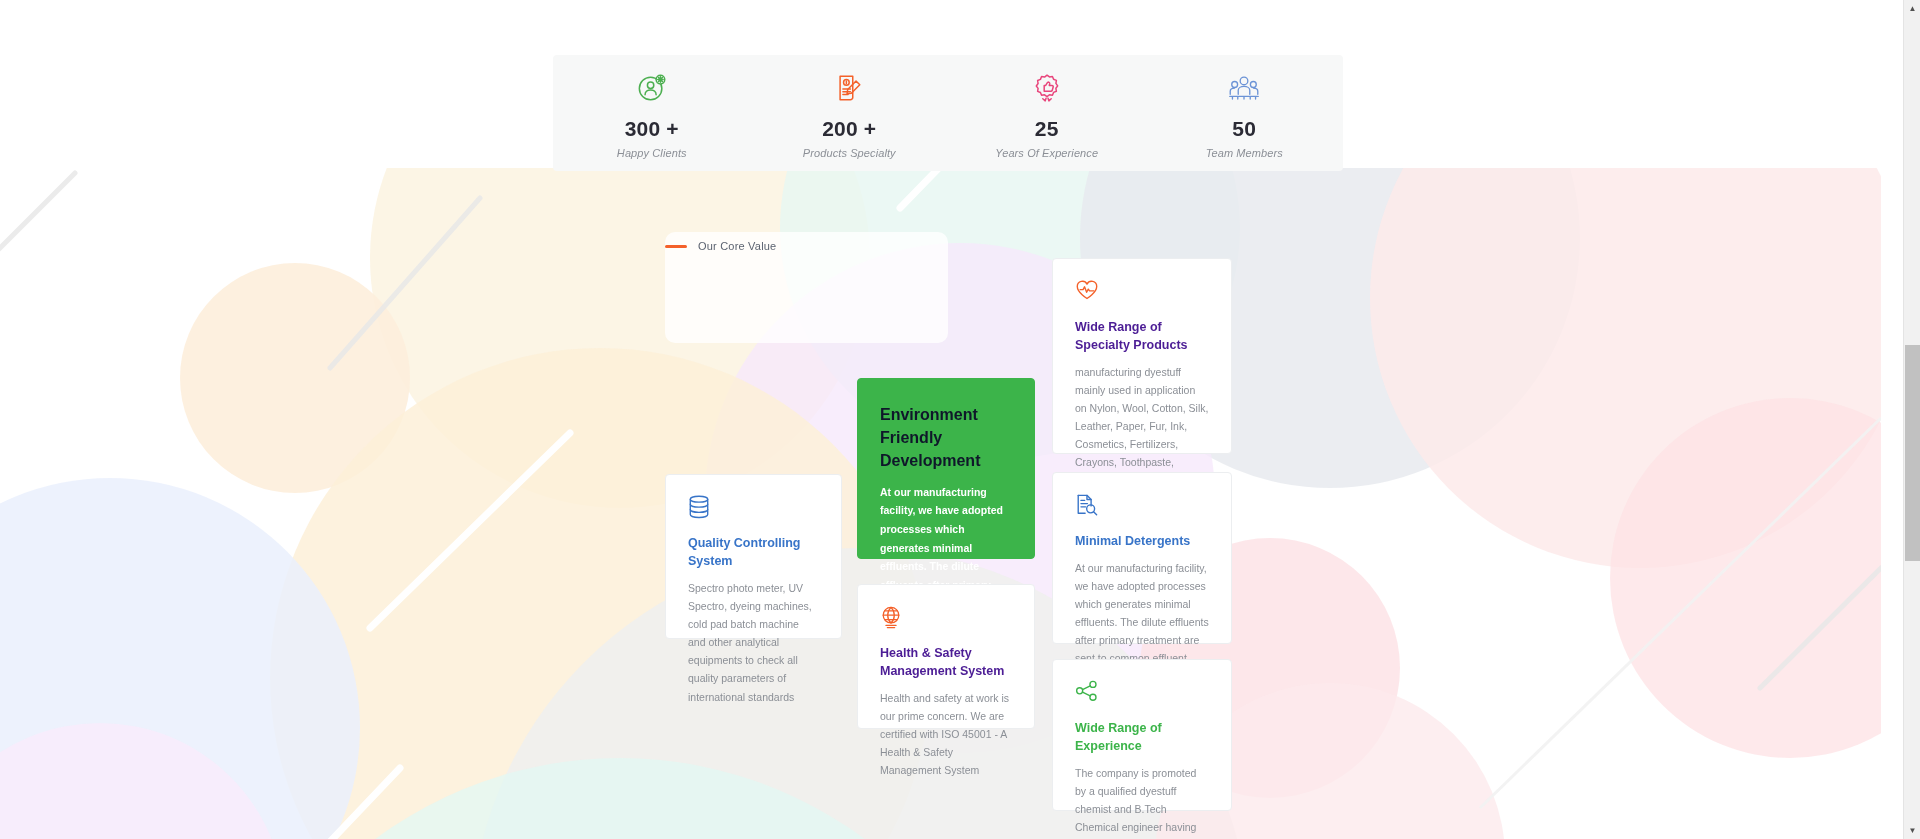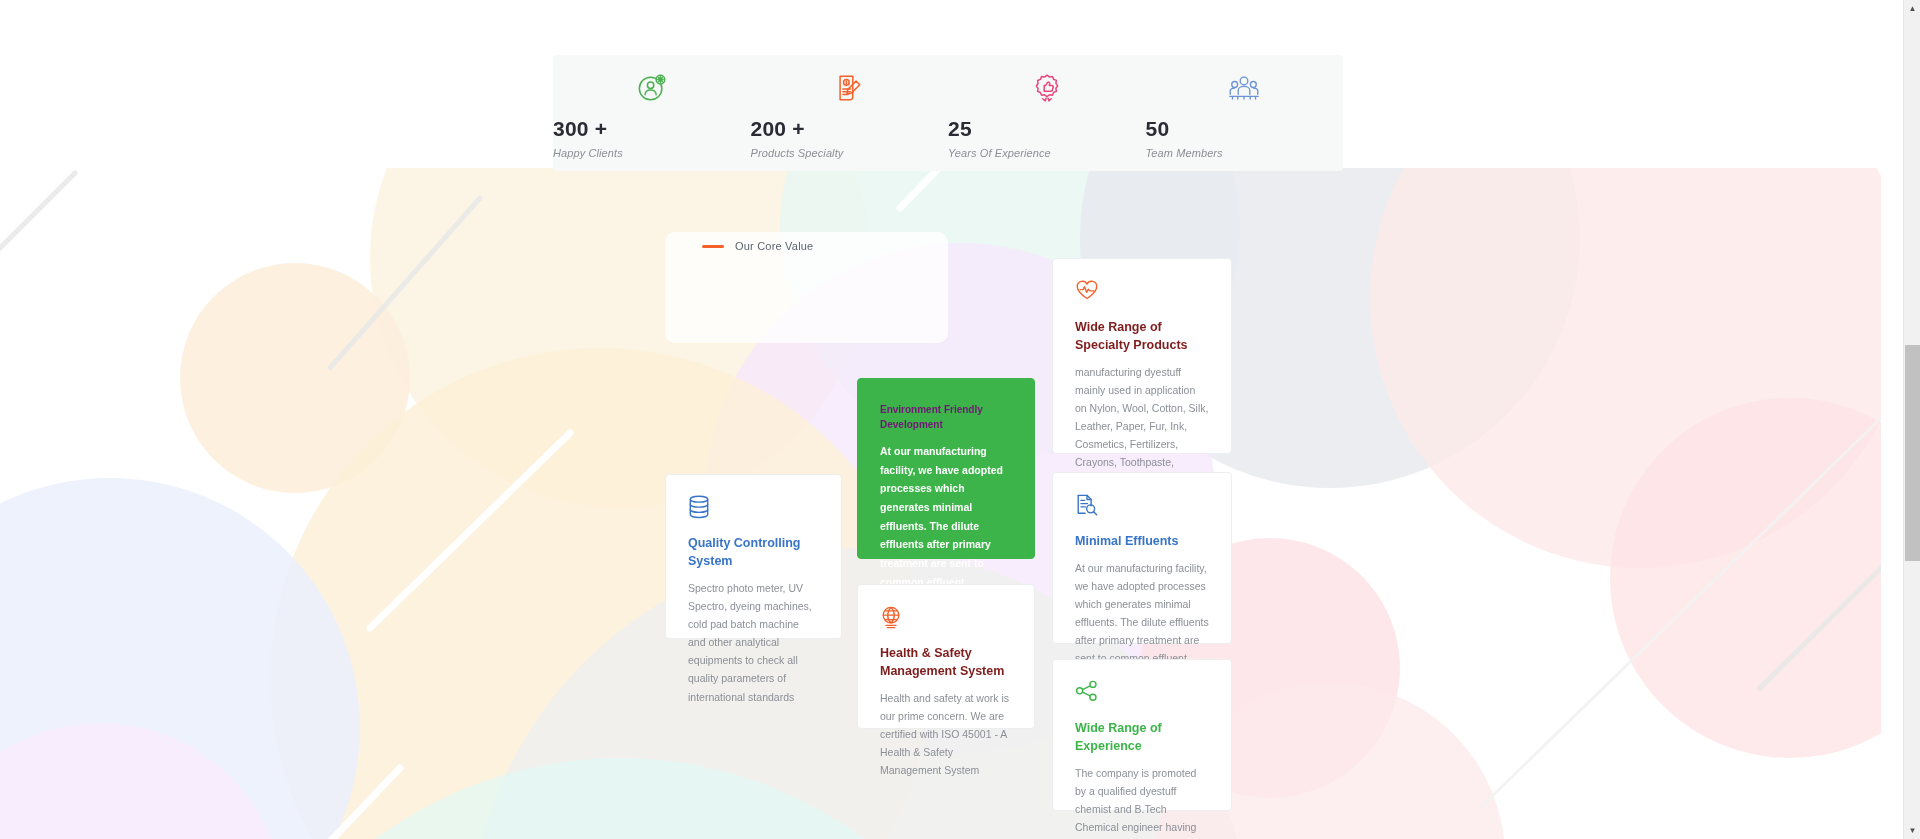"300 +" .stat { text-align: none -> center }
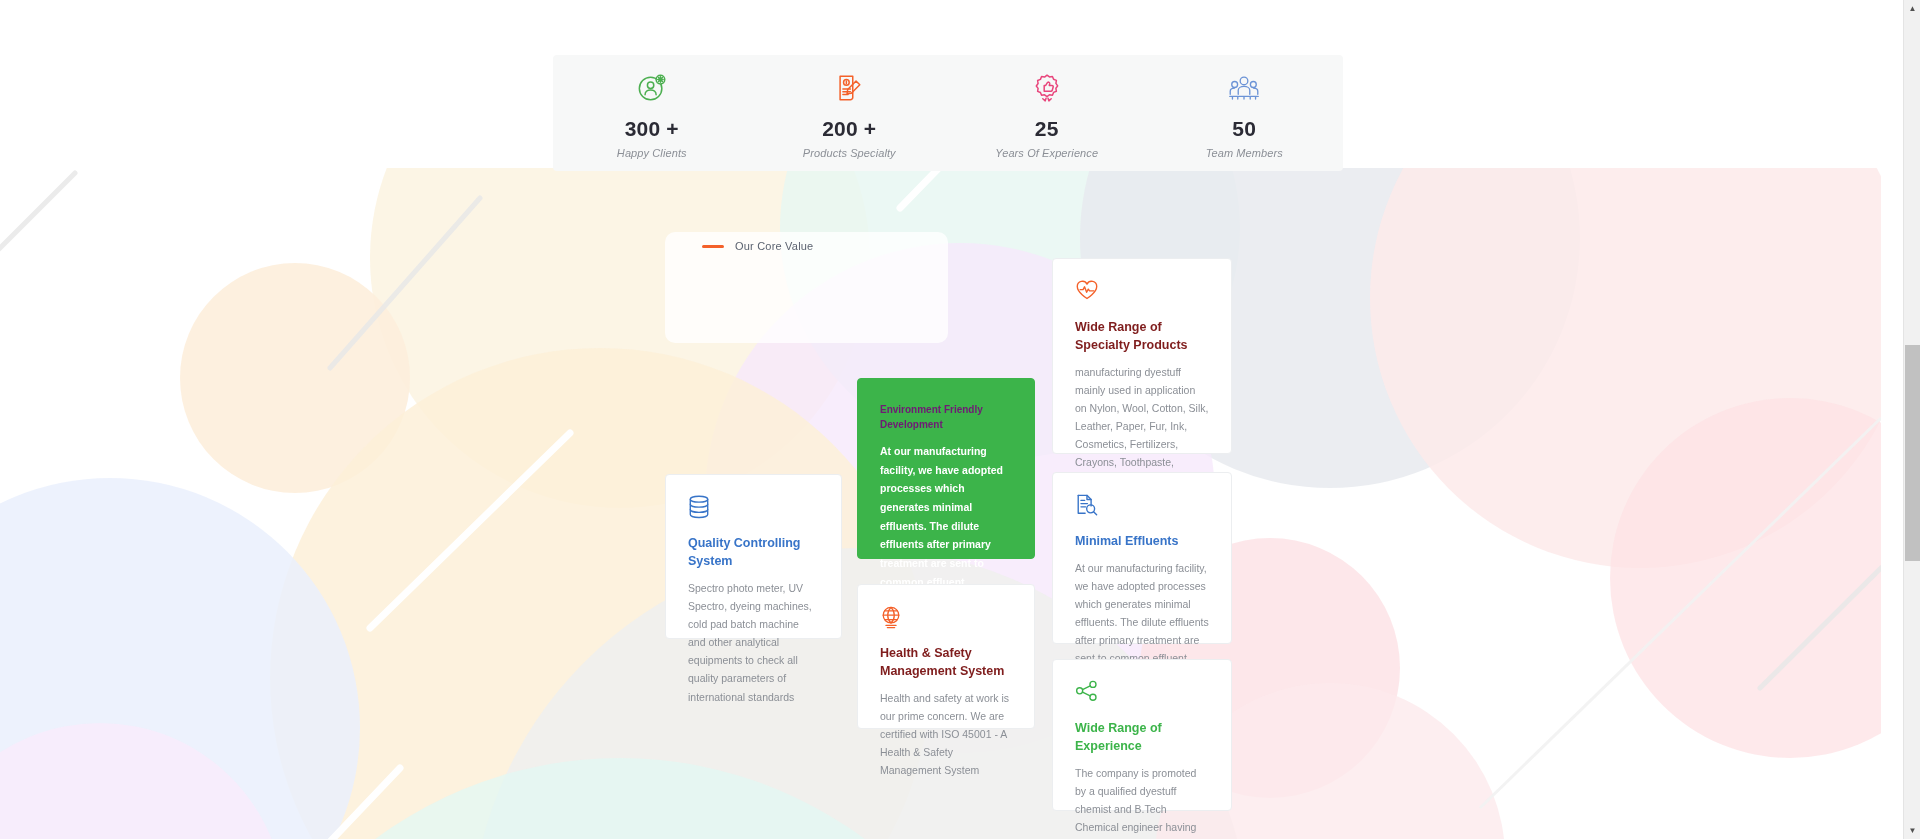"Our Core Value" .eyebrow-row { margin-left: 37px -> none }
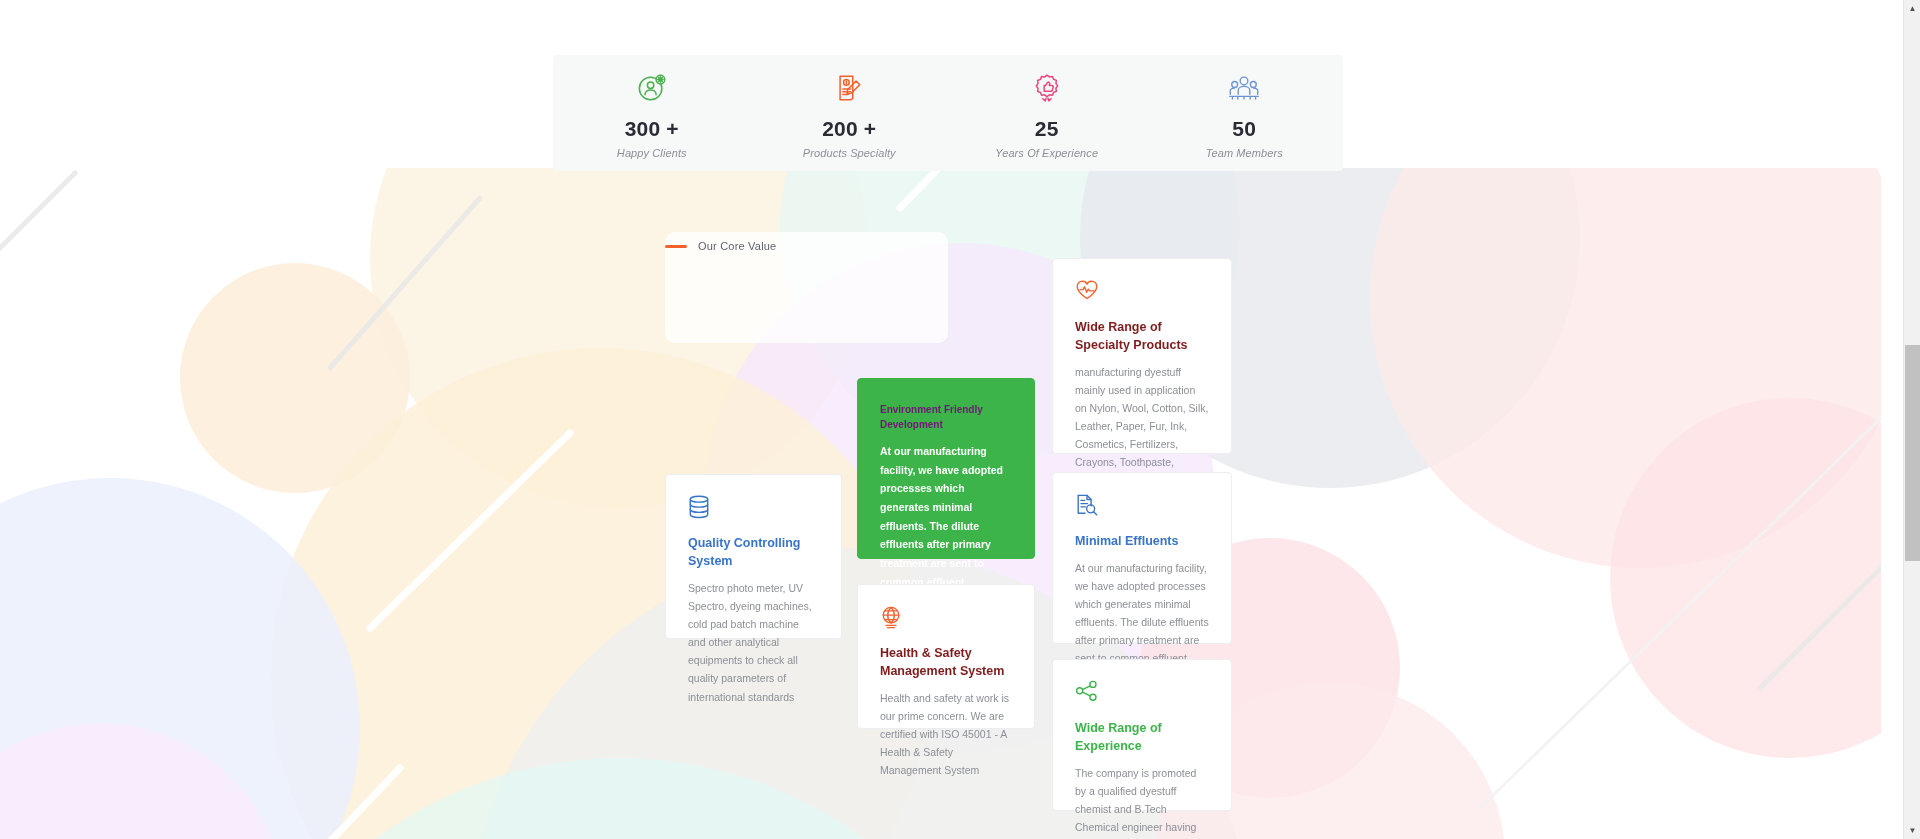"Wide Range of Specialty Products" .t-orange { color: #7f1d1d -> #4c1d95 }
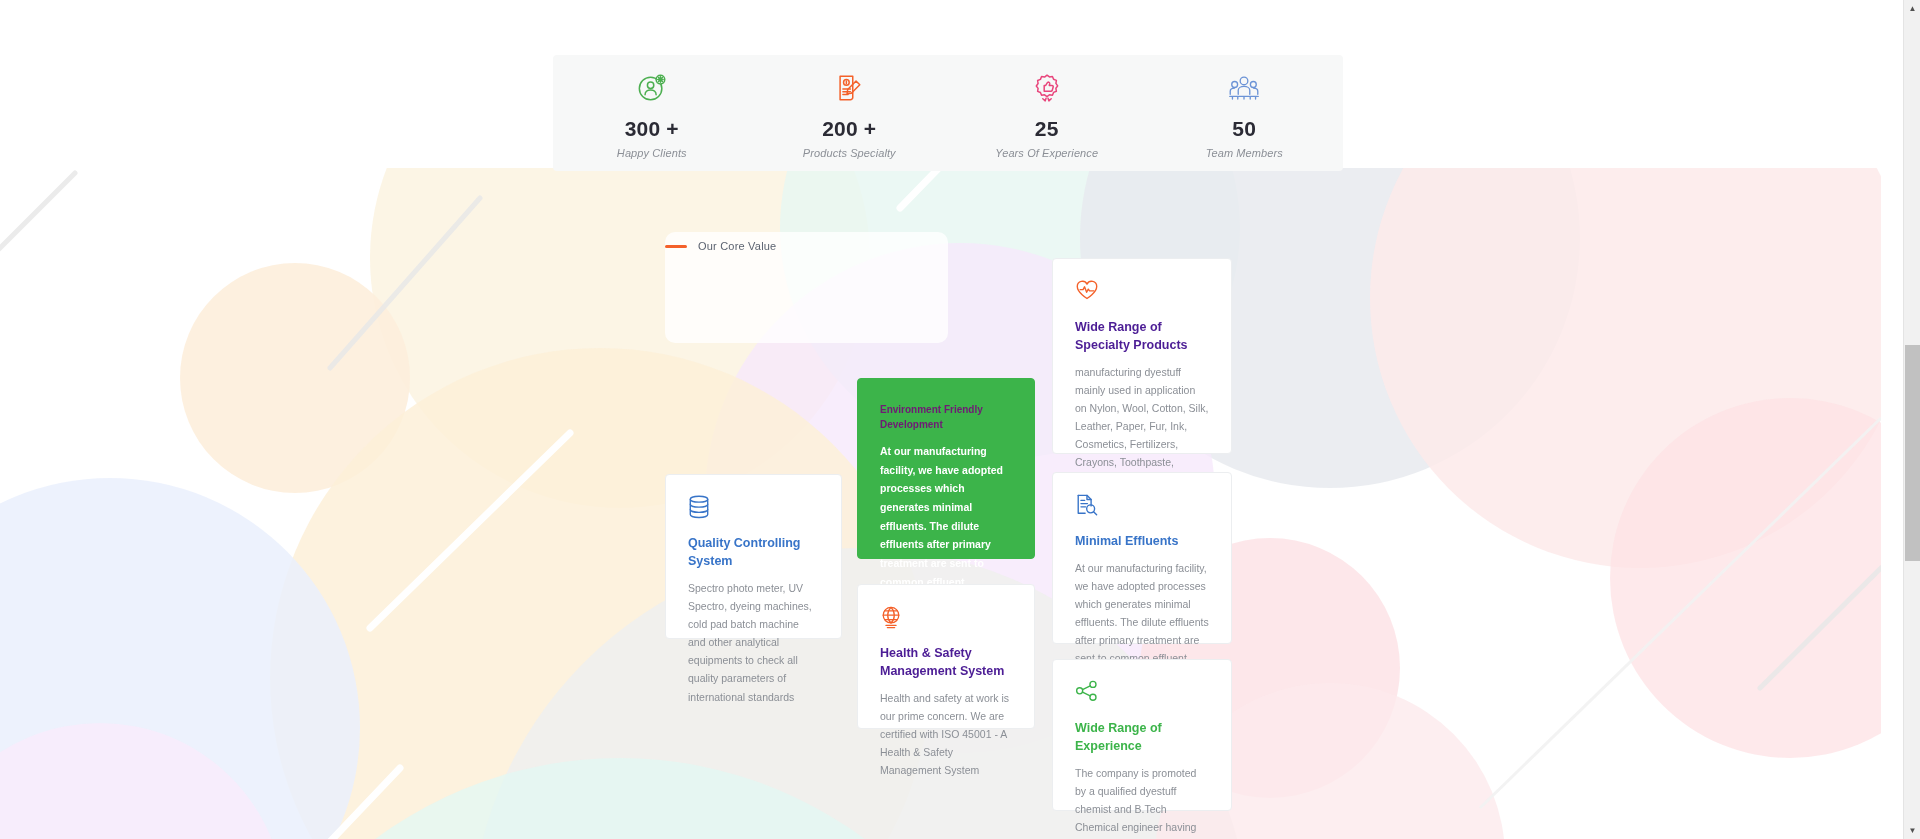"Environment Friendly Development" #card-green .card-title { color: #701a75 -> #0f172a; font-size: 10px -> 16px }
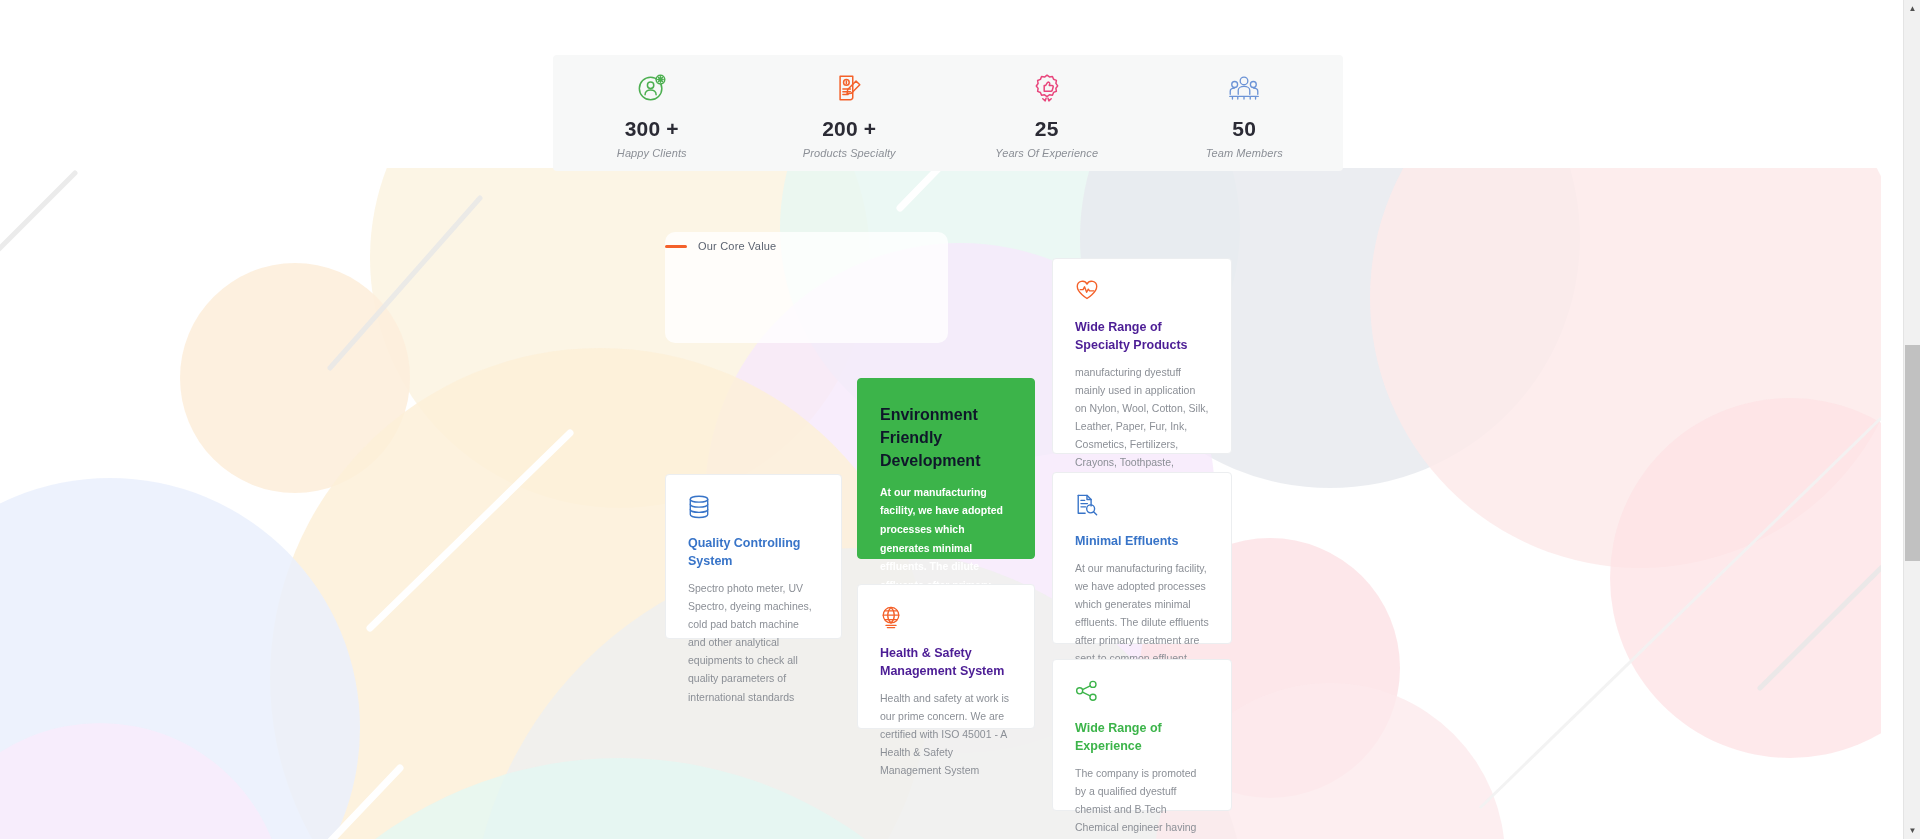"Minimal Effluents" div.card-title { text: Effluents -> Detergents }
